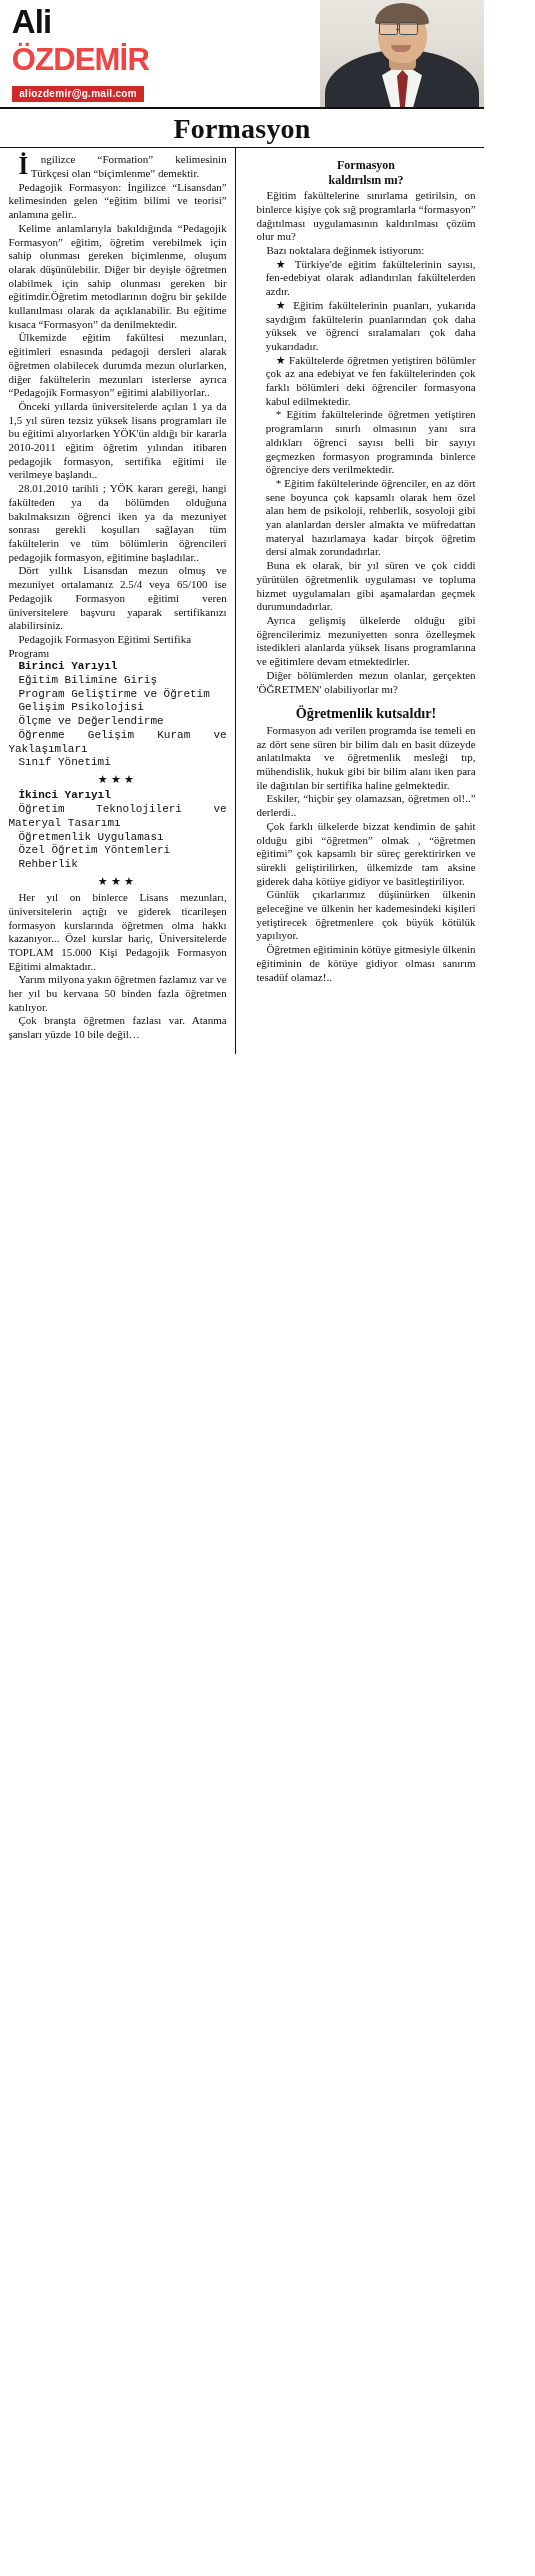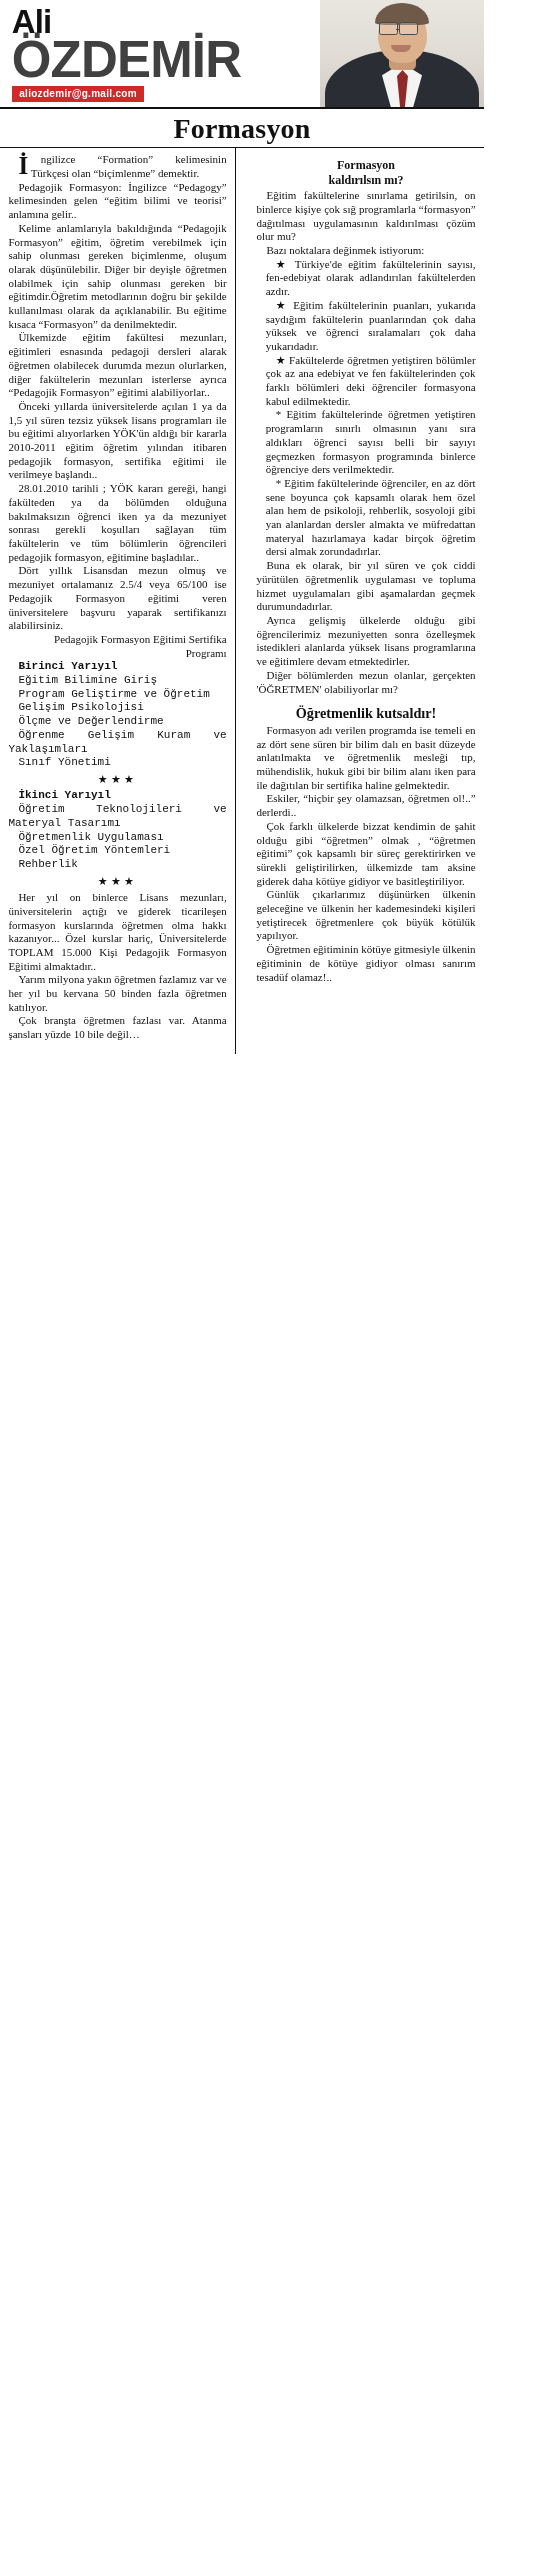"ÖZDEMİR" .author-last { color: #404040 -> #ef4444; font-size: 51px -> 31px }
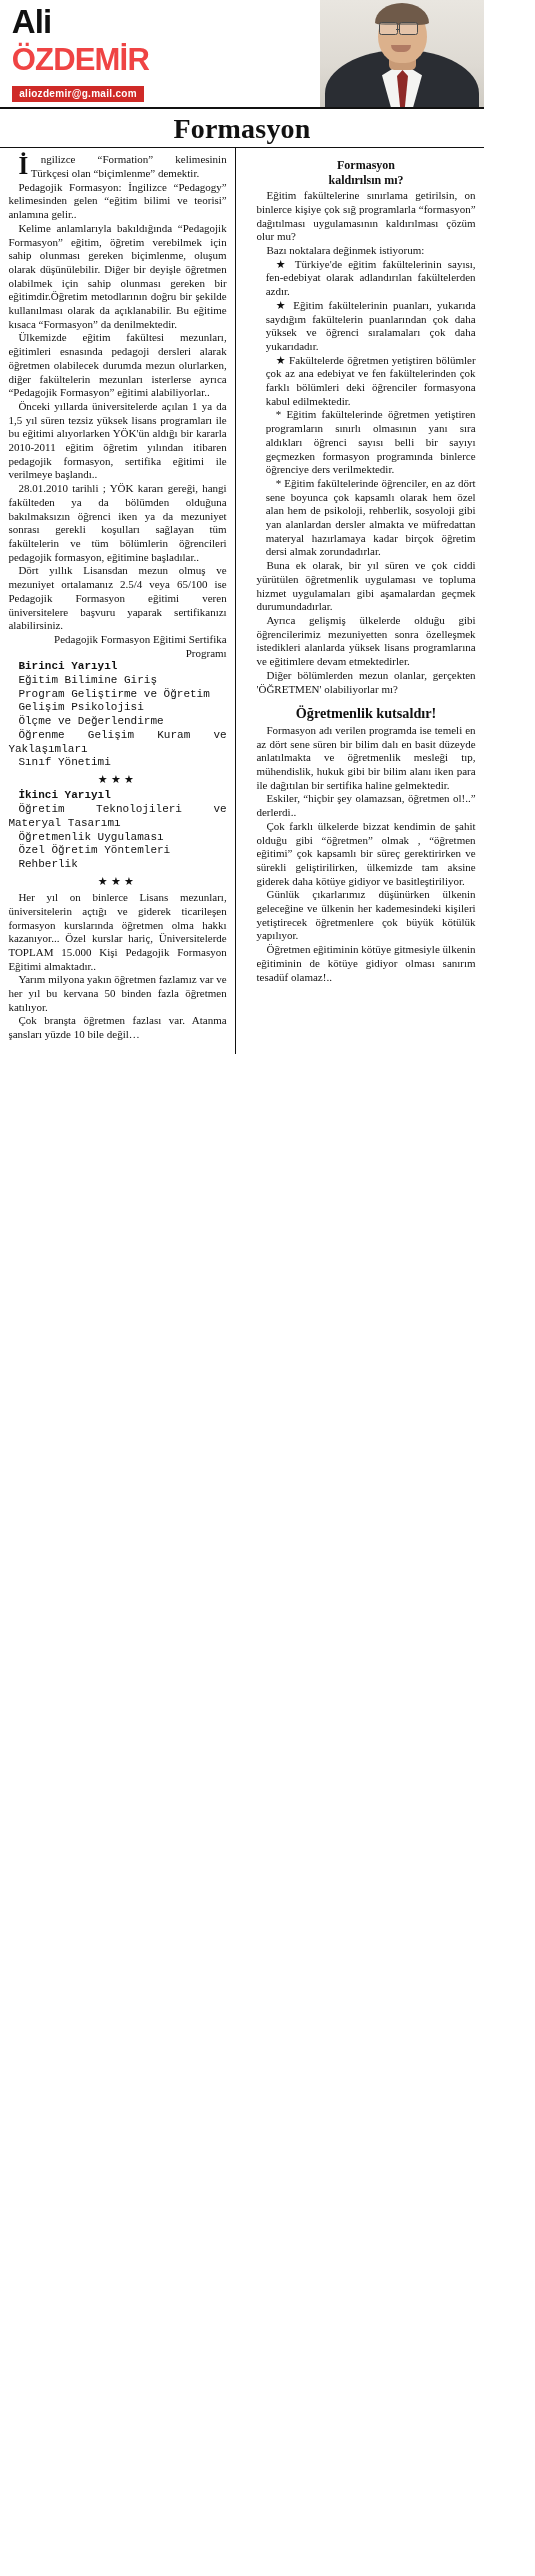"Pedagojik Formasyon: İngilizce" p { text: Pedagogy -> Lisansdan }
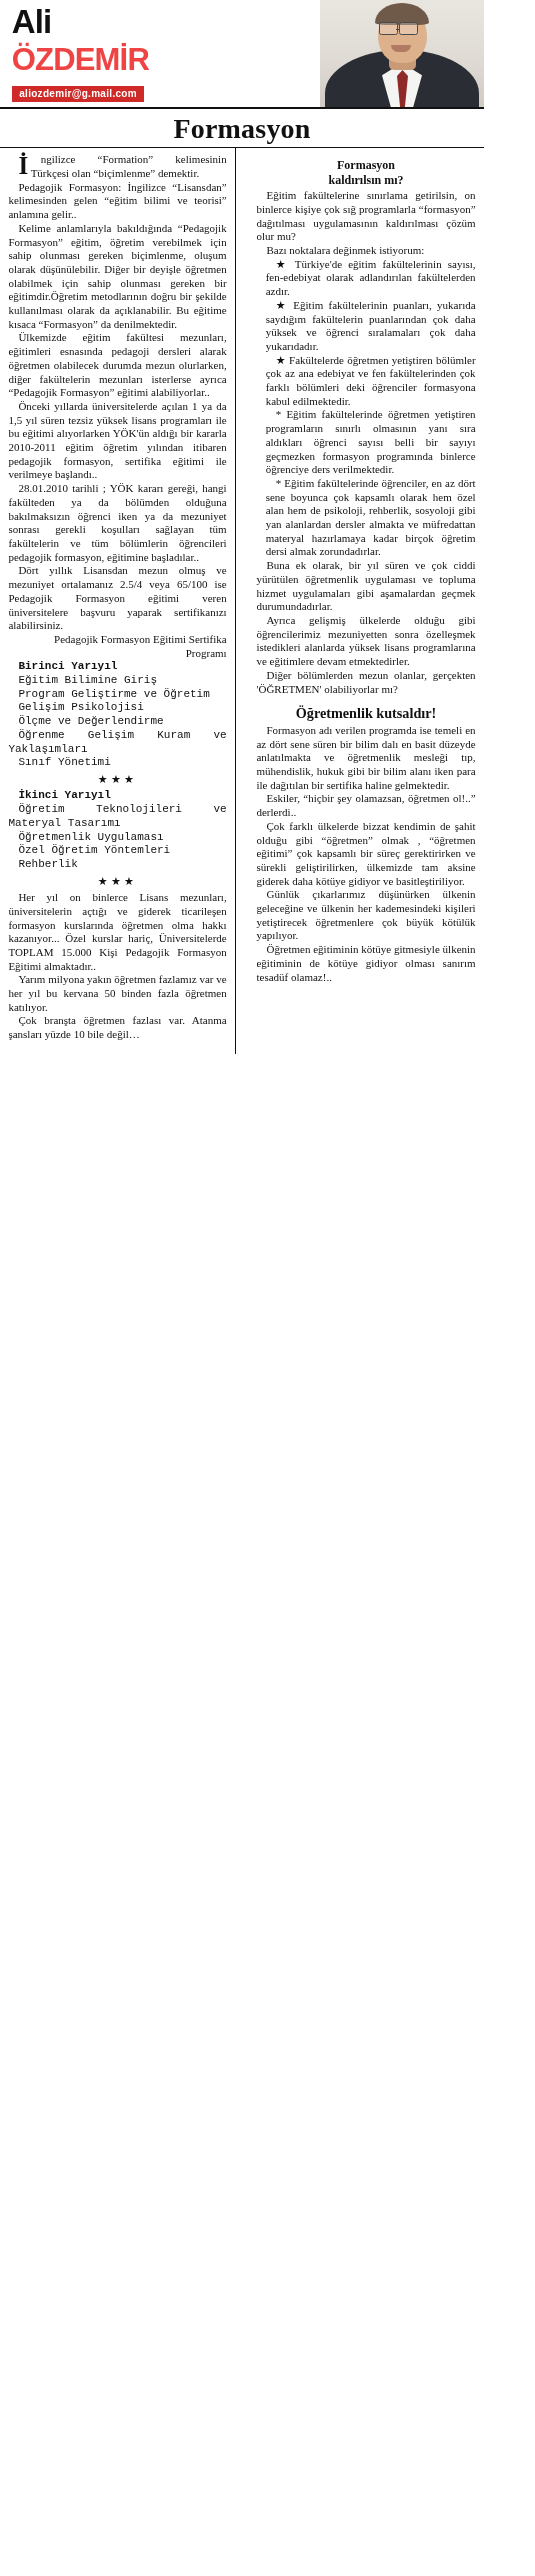"Pedagojik Formasyon Eğitimi Sertifika" .center { text-align: right -> left }
